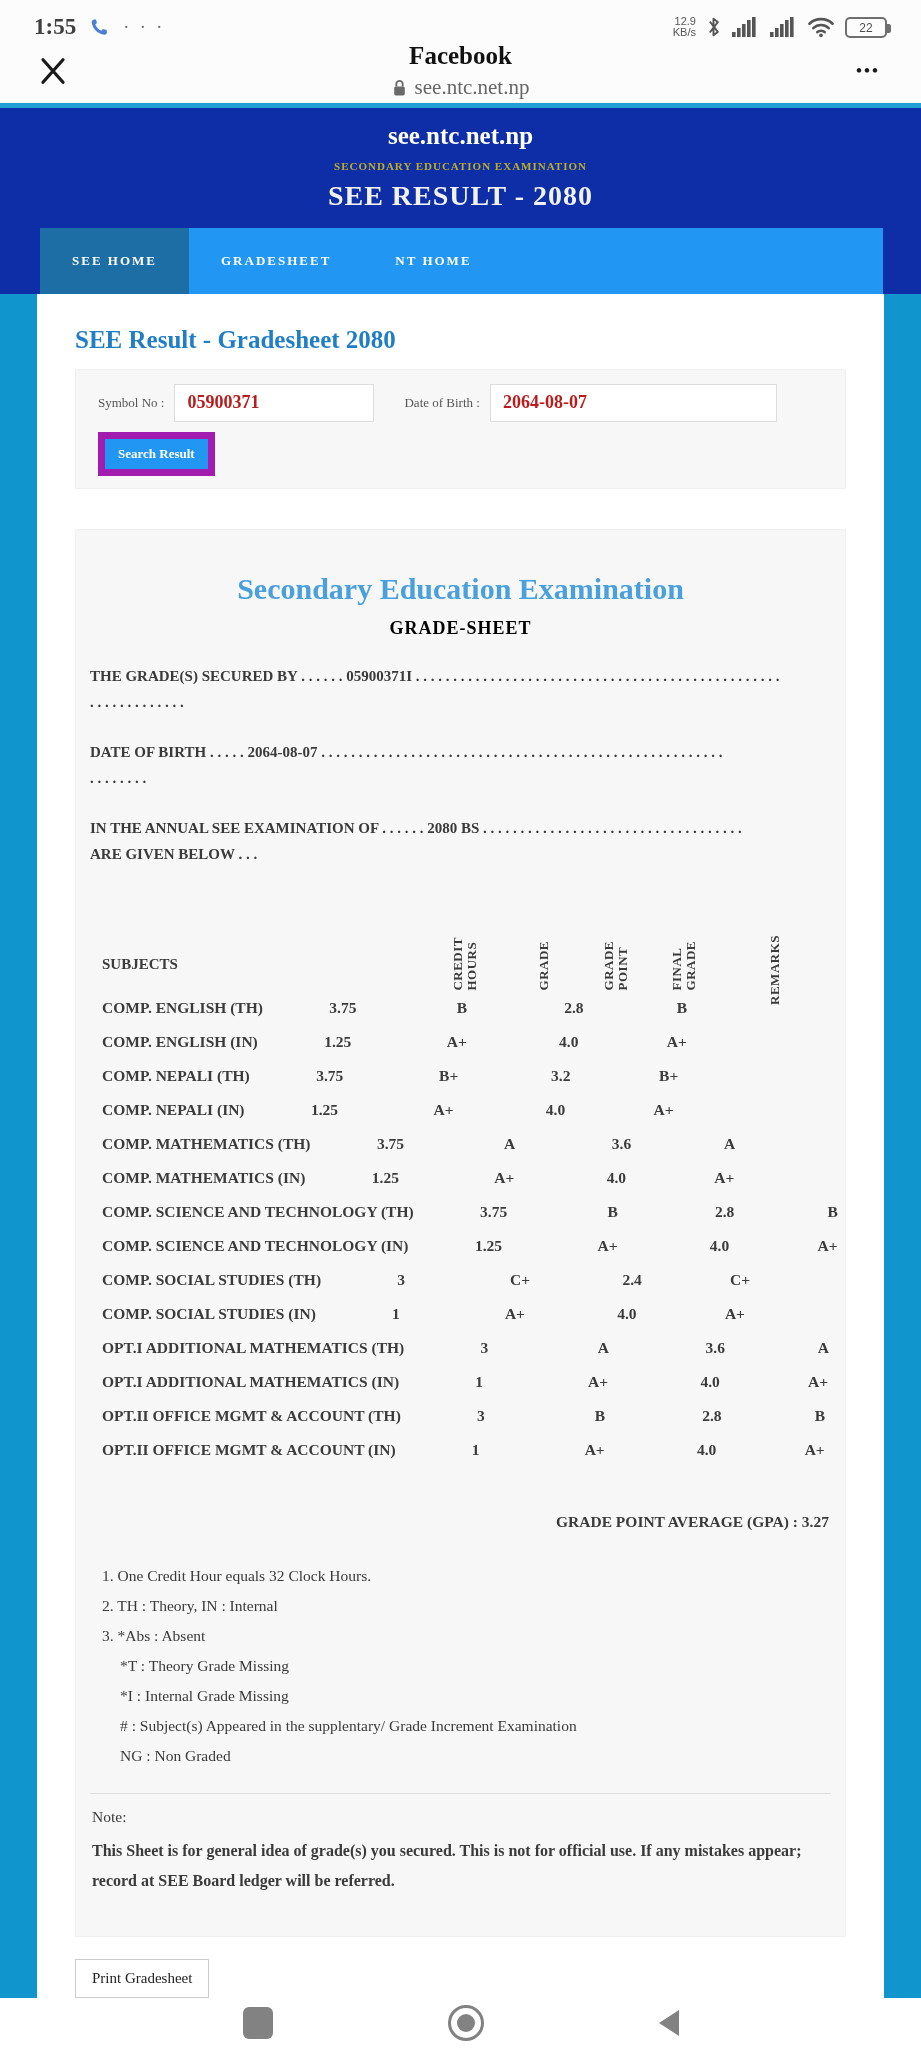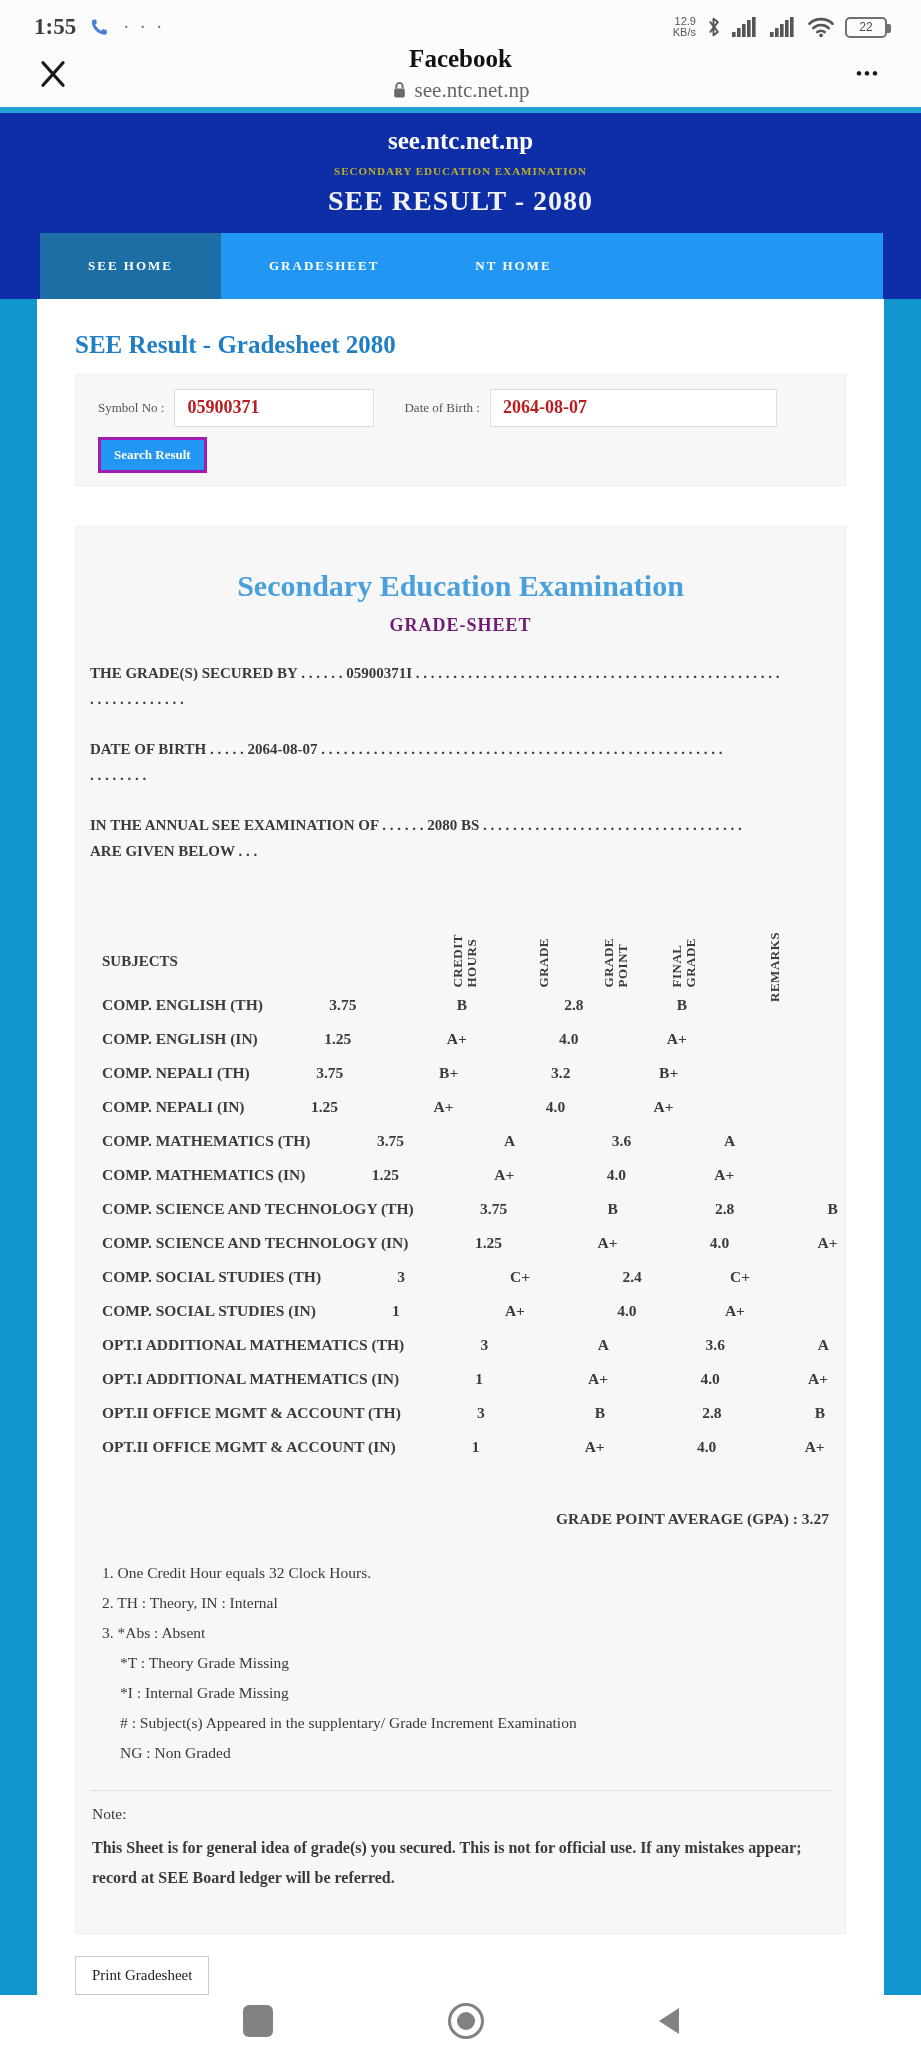"12.9" .status-right { align-items: center -> flex-end }
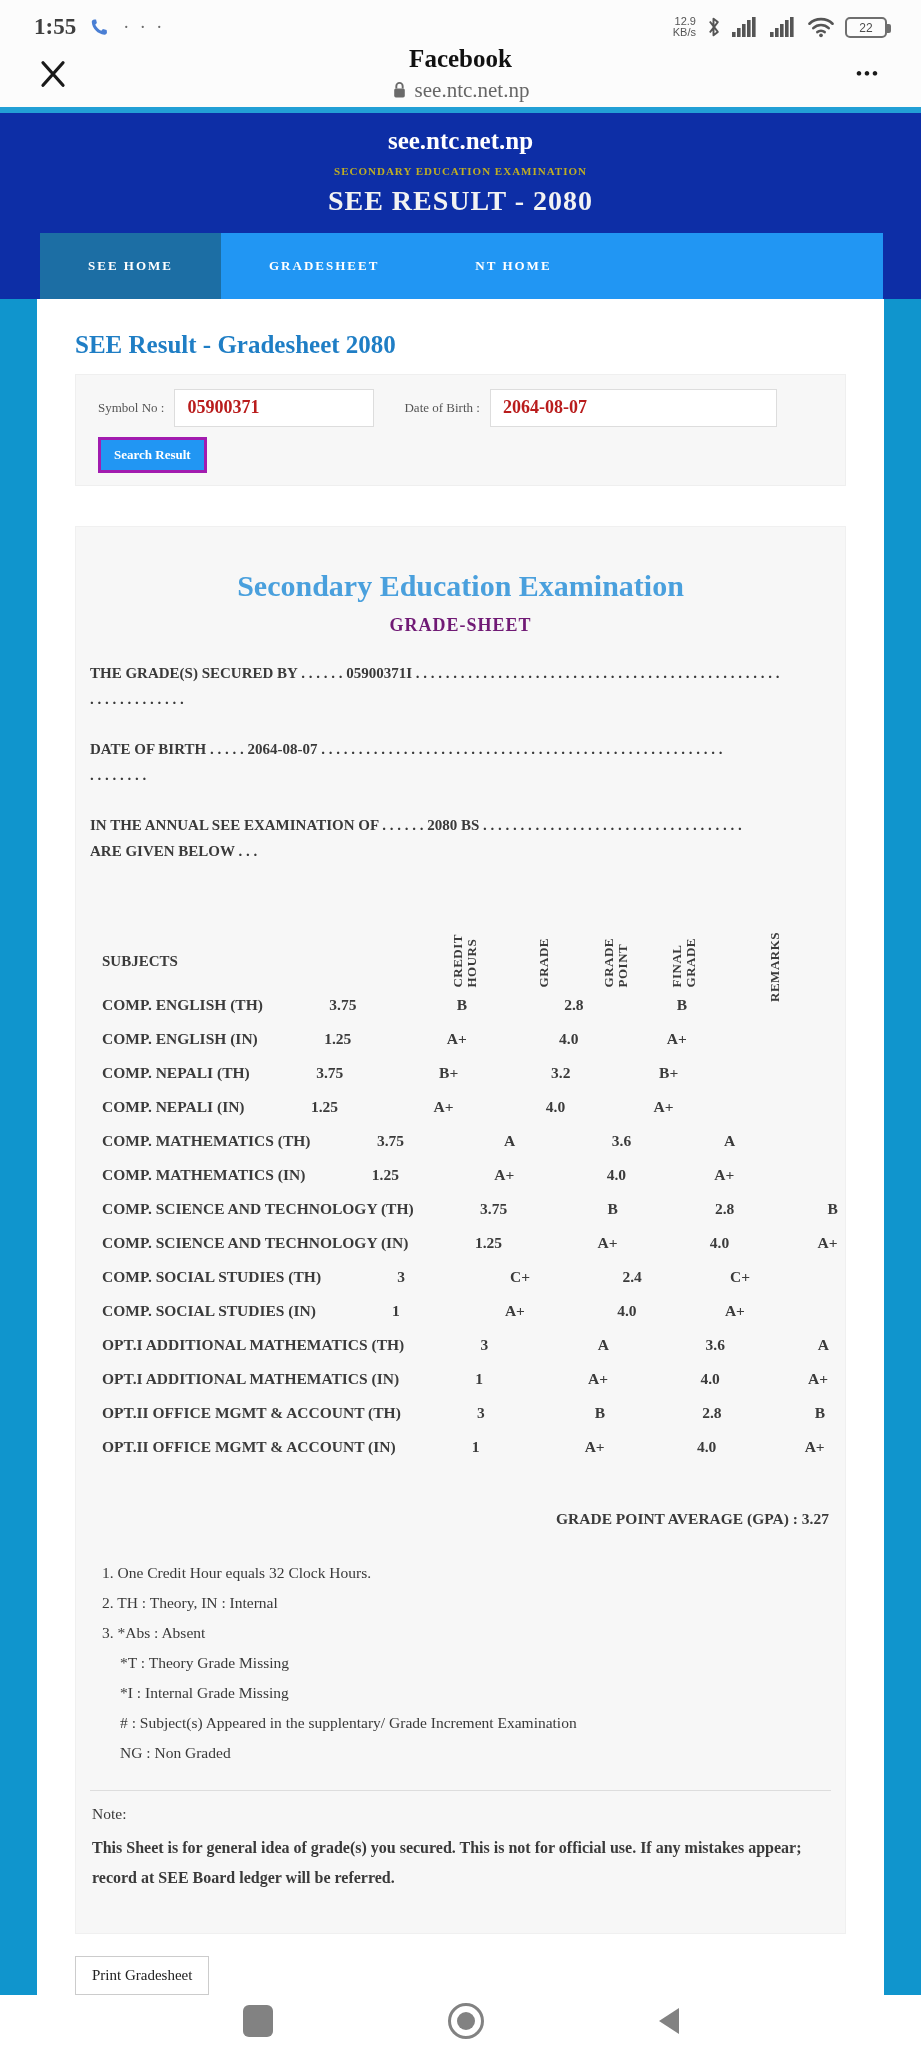"SEE HOME" .nav-tab { padding: 0 48px -> 0 32px }
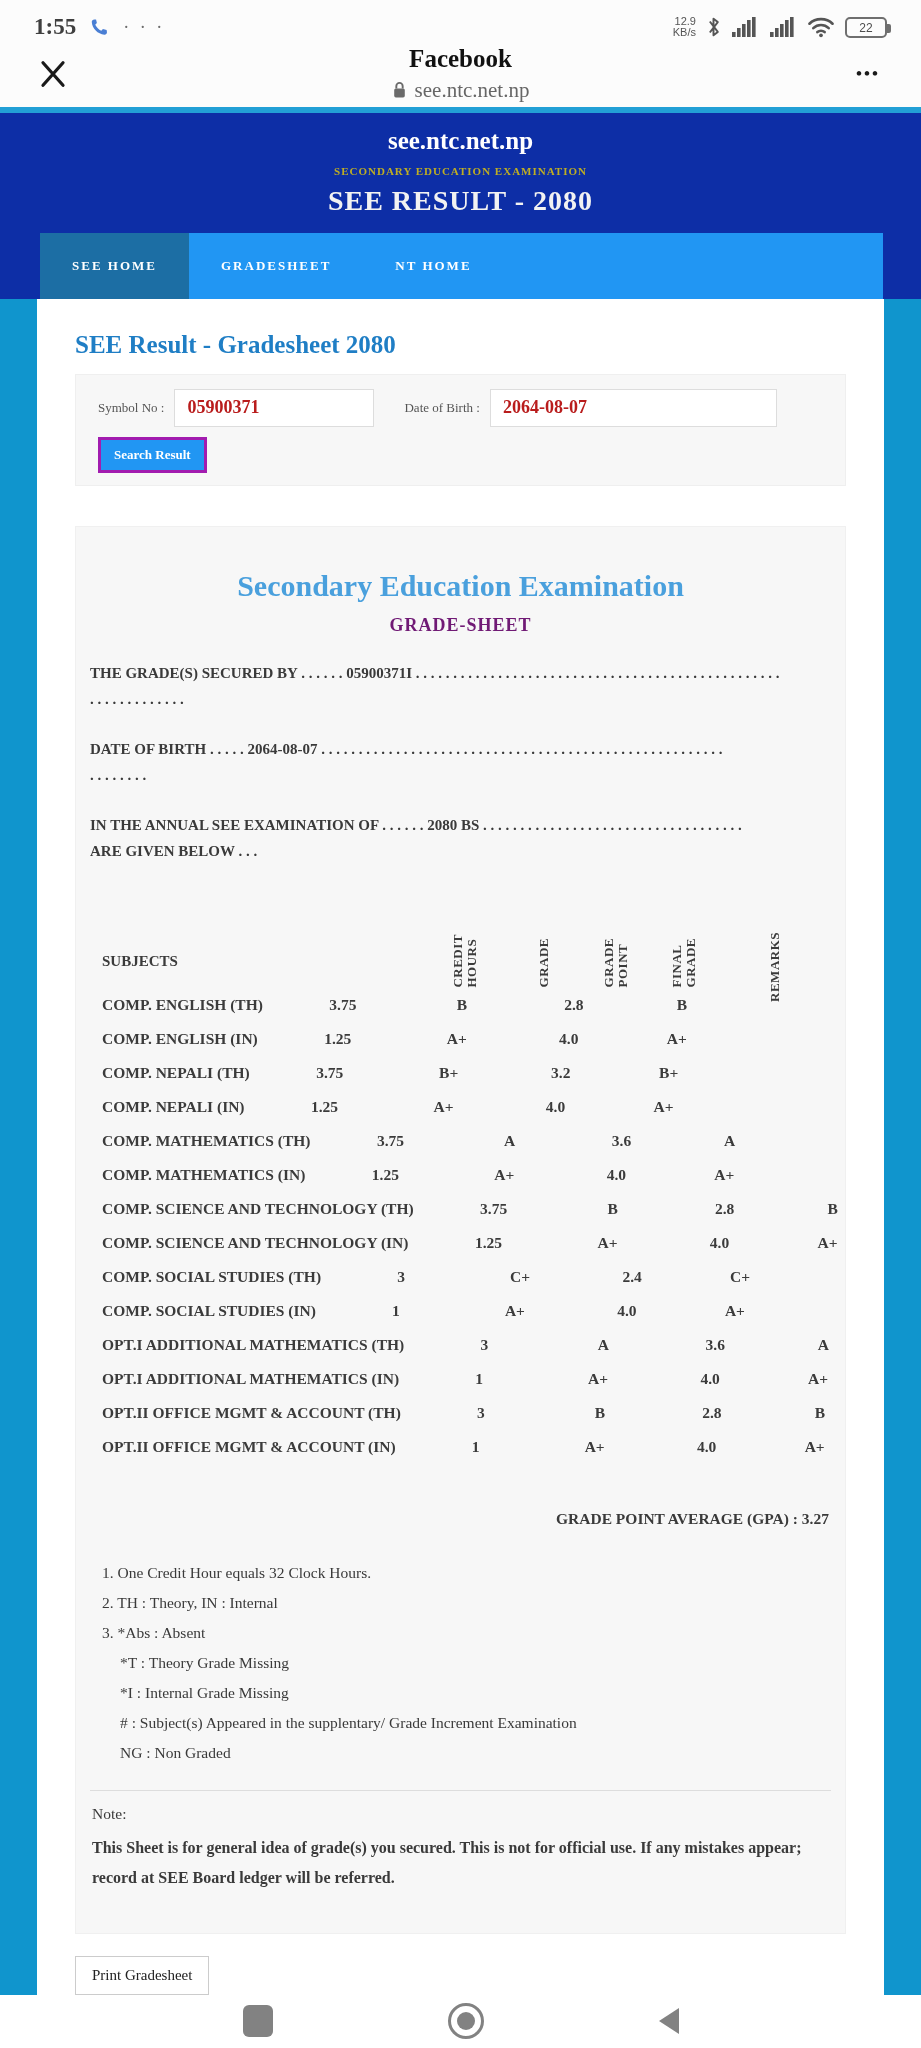"Search Result" .search-btn { border: 3px solid #a21caf -> 7px solid #a21caf }
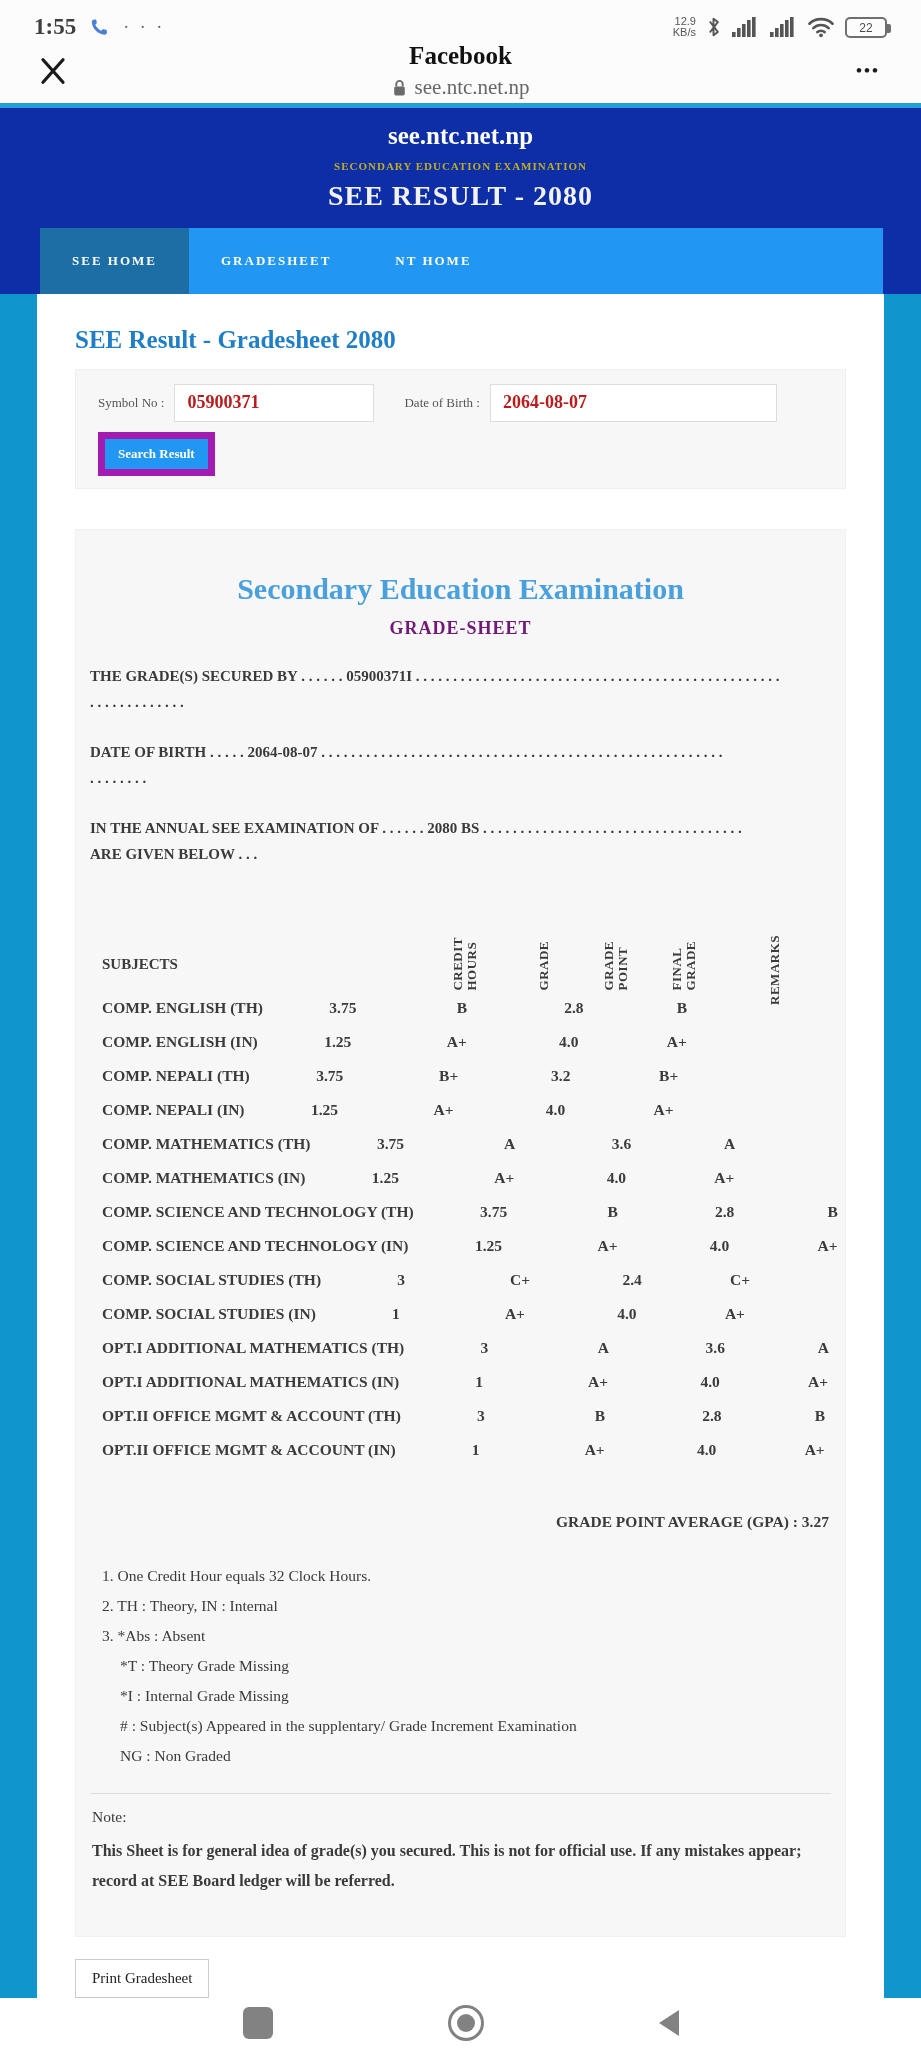"GRADE-SHEET" .sheet-subtitle { color: #701a75 -> #000000 }
